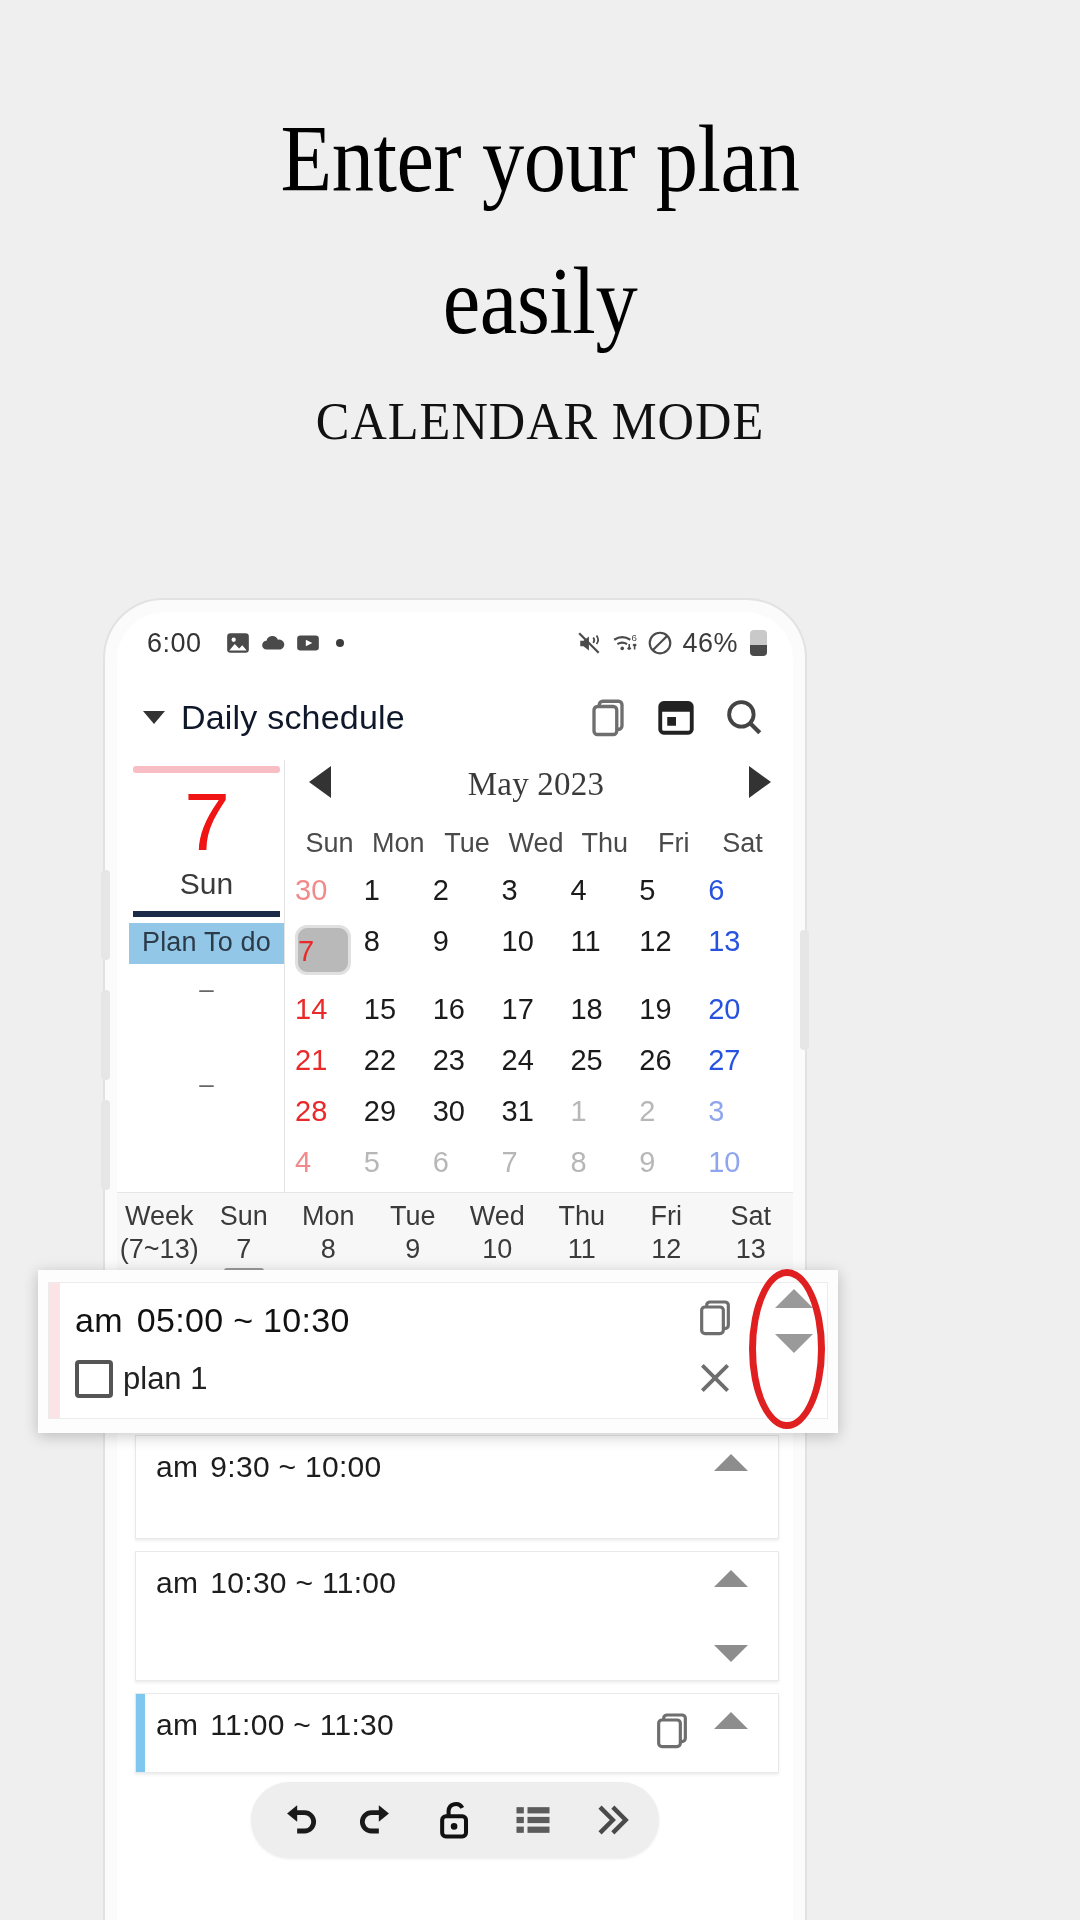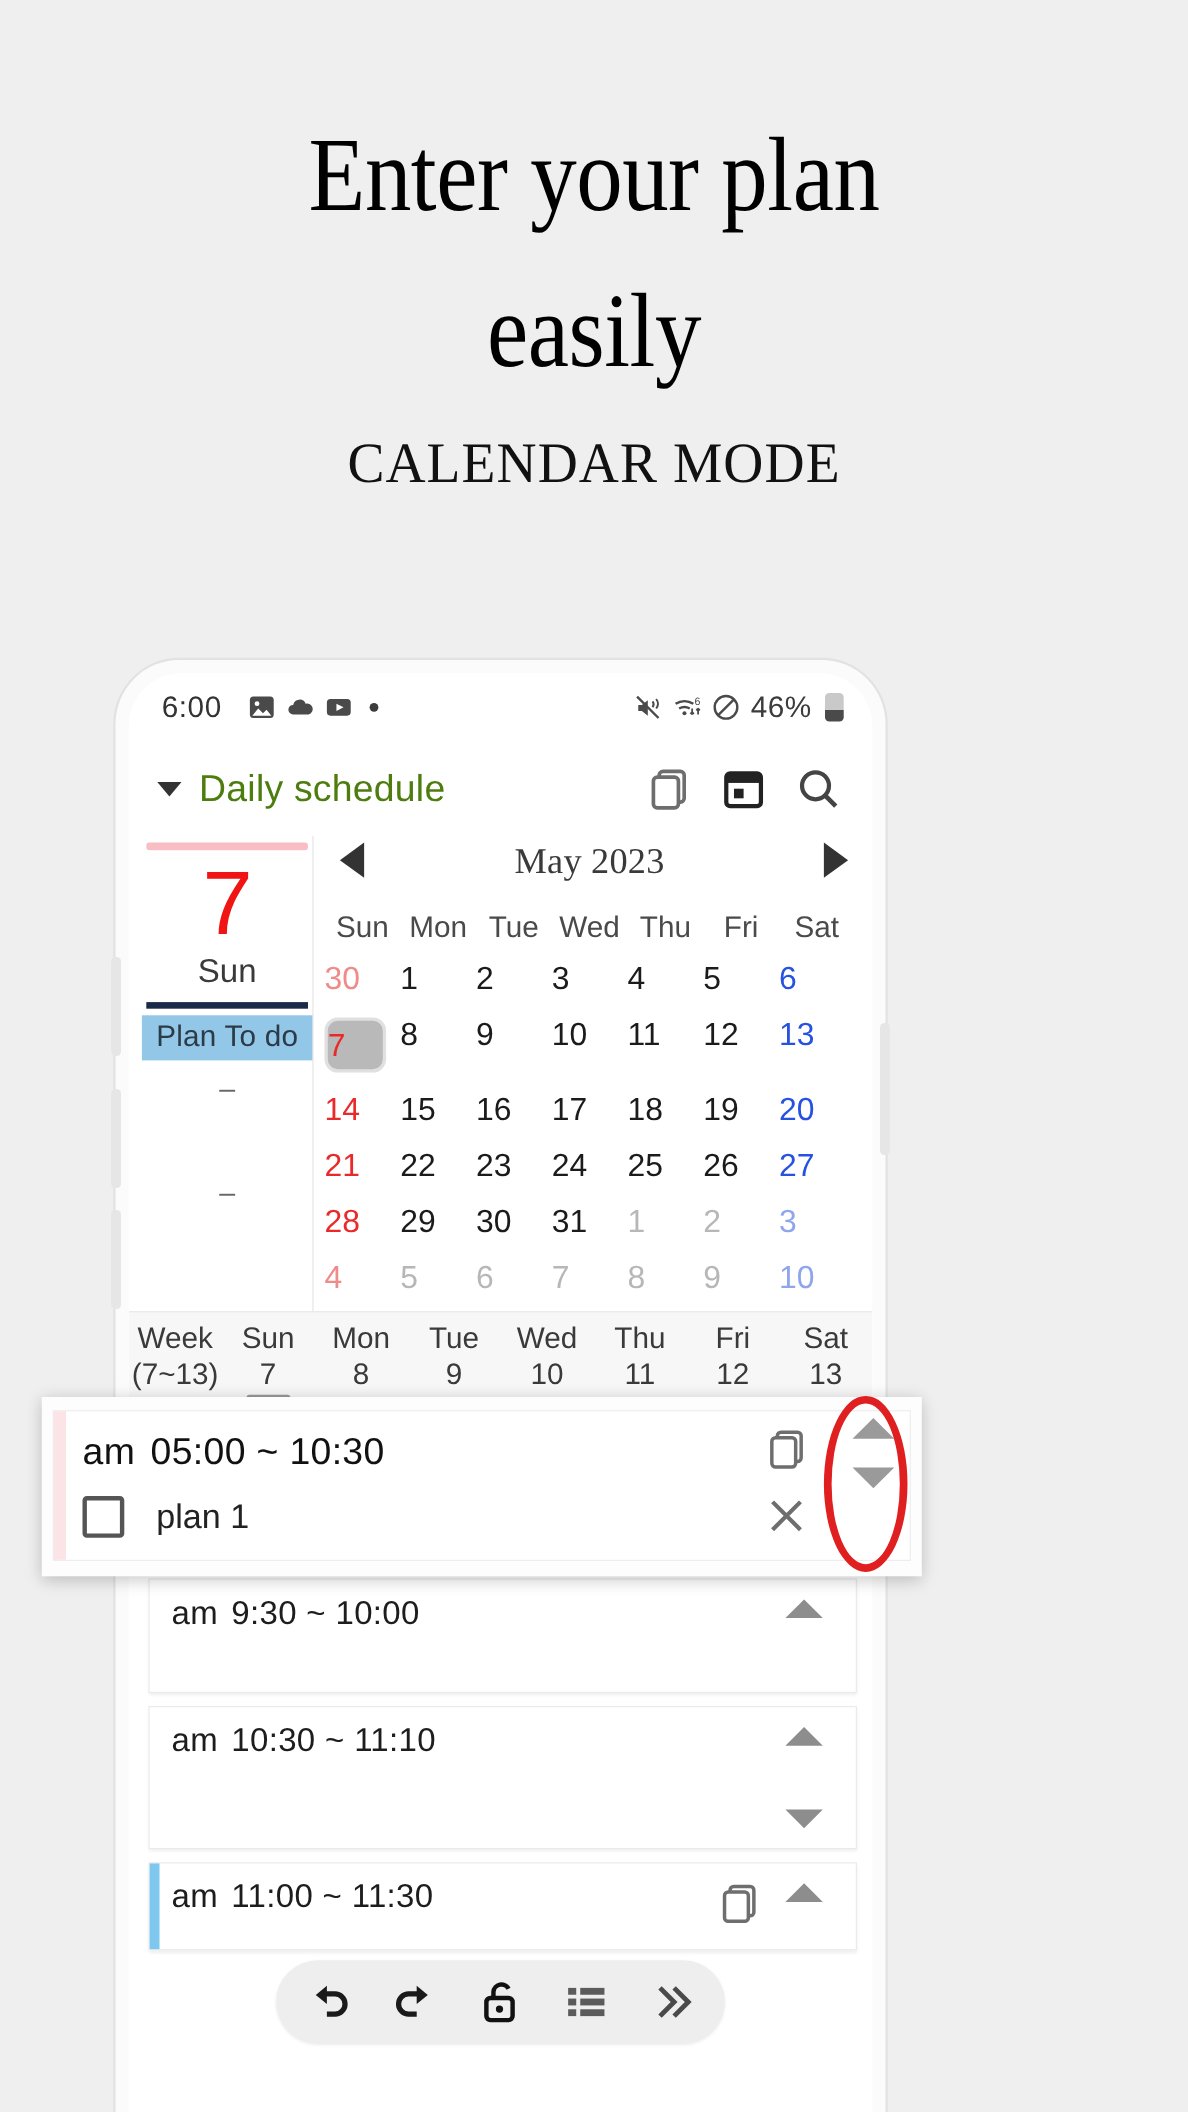"Daily schedule" .appbar-title { color: #4d7c0f -> #0f172a }
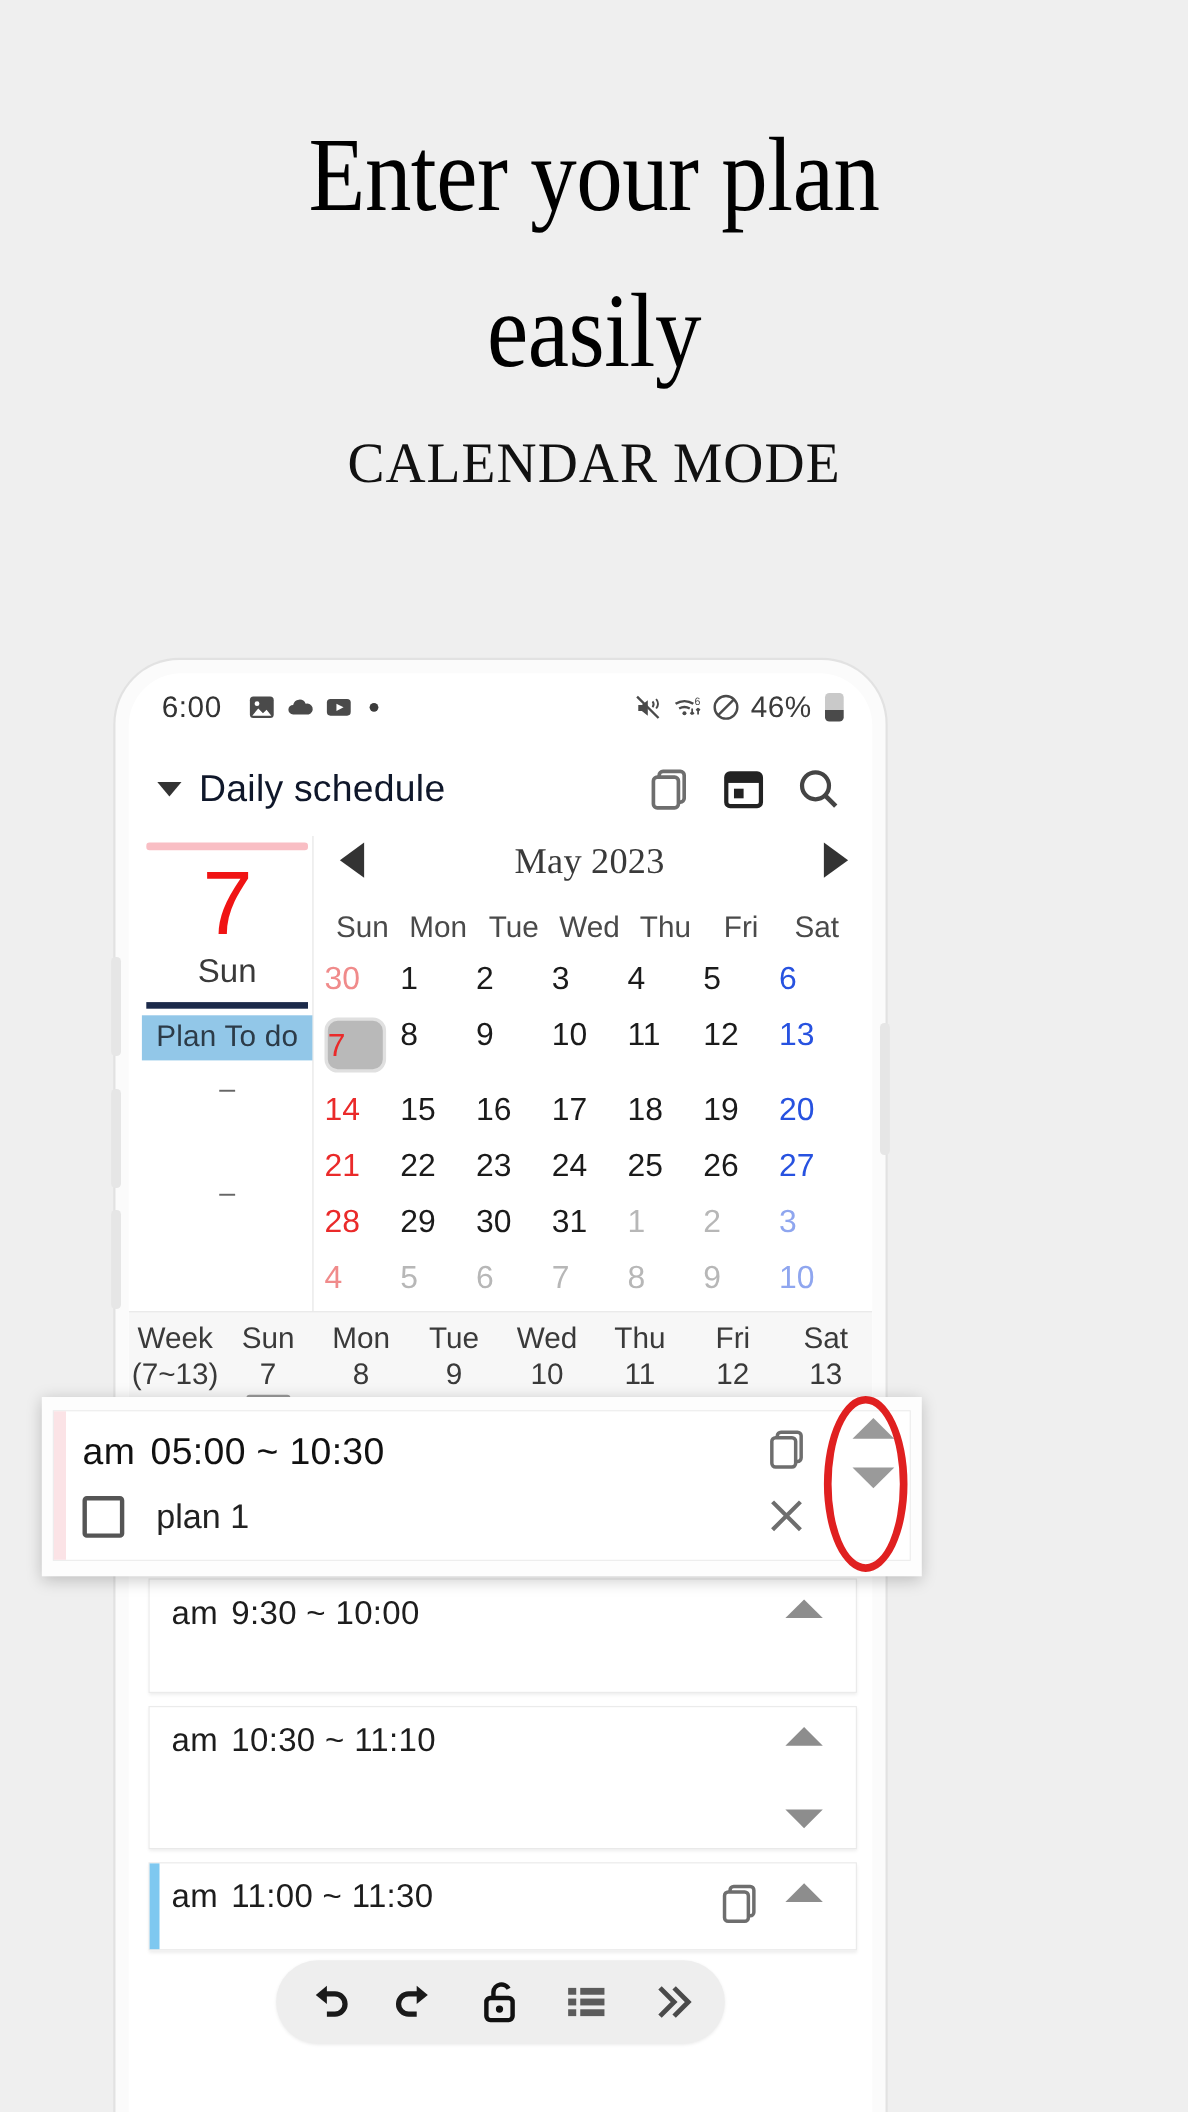"plan 1" .callout-task { gap: 29px -> 10px }
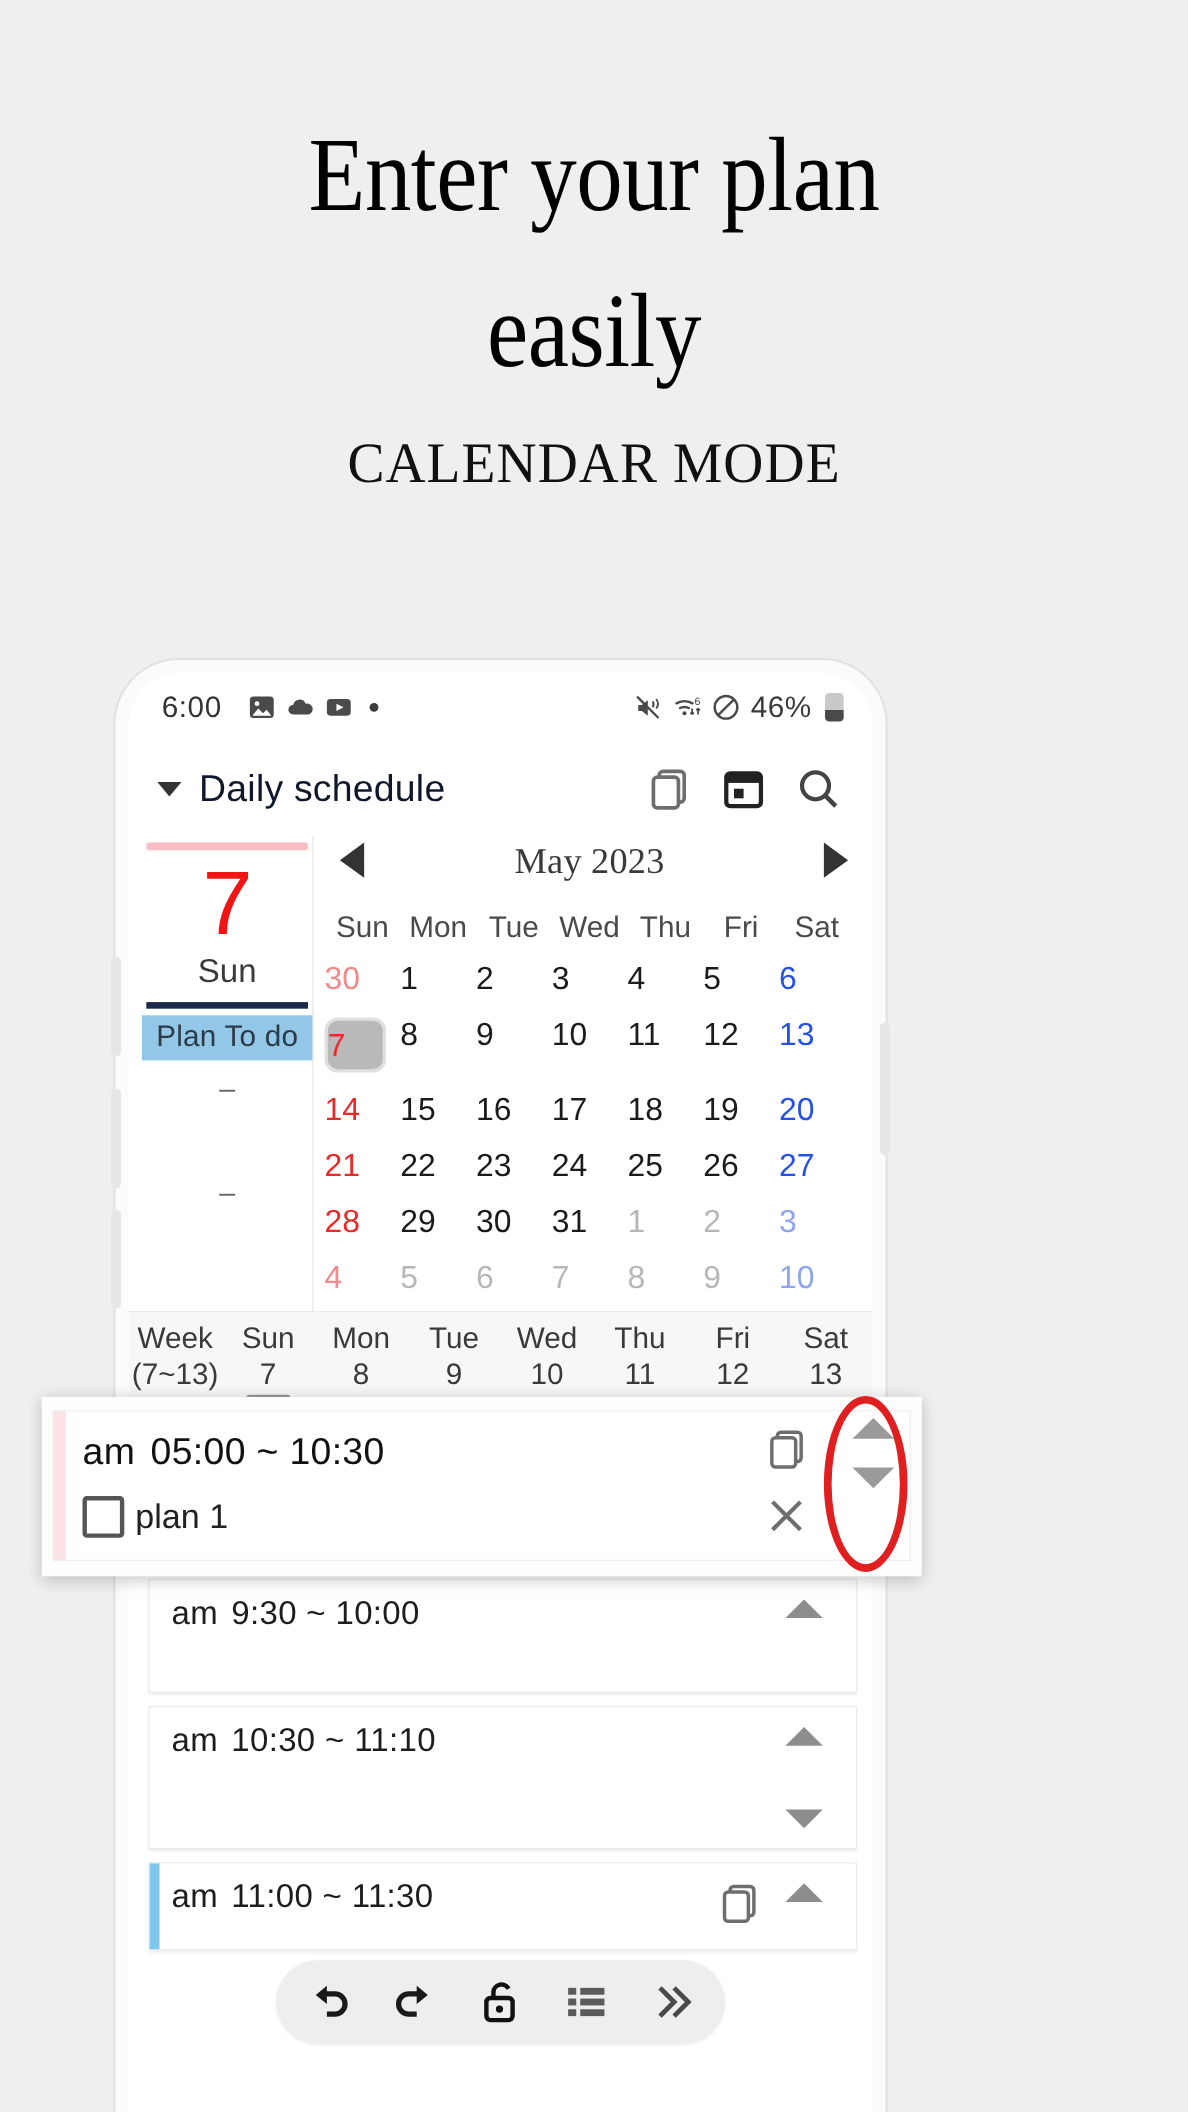"10:30 ~ 11:10" span { text: 11:10 -> 11:00 }
